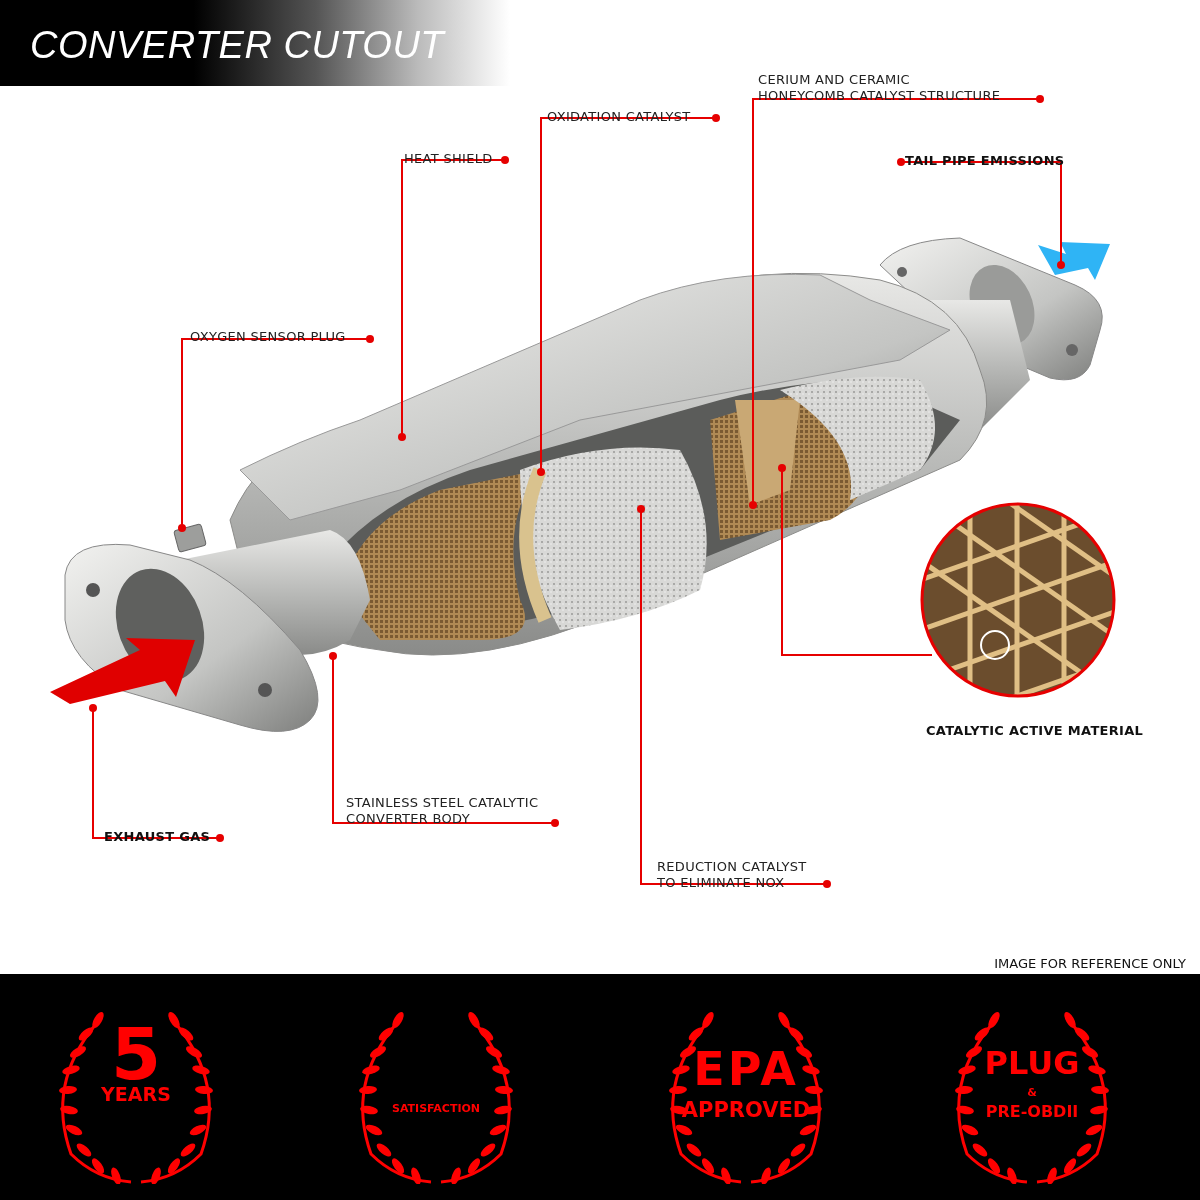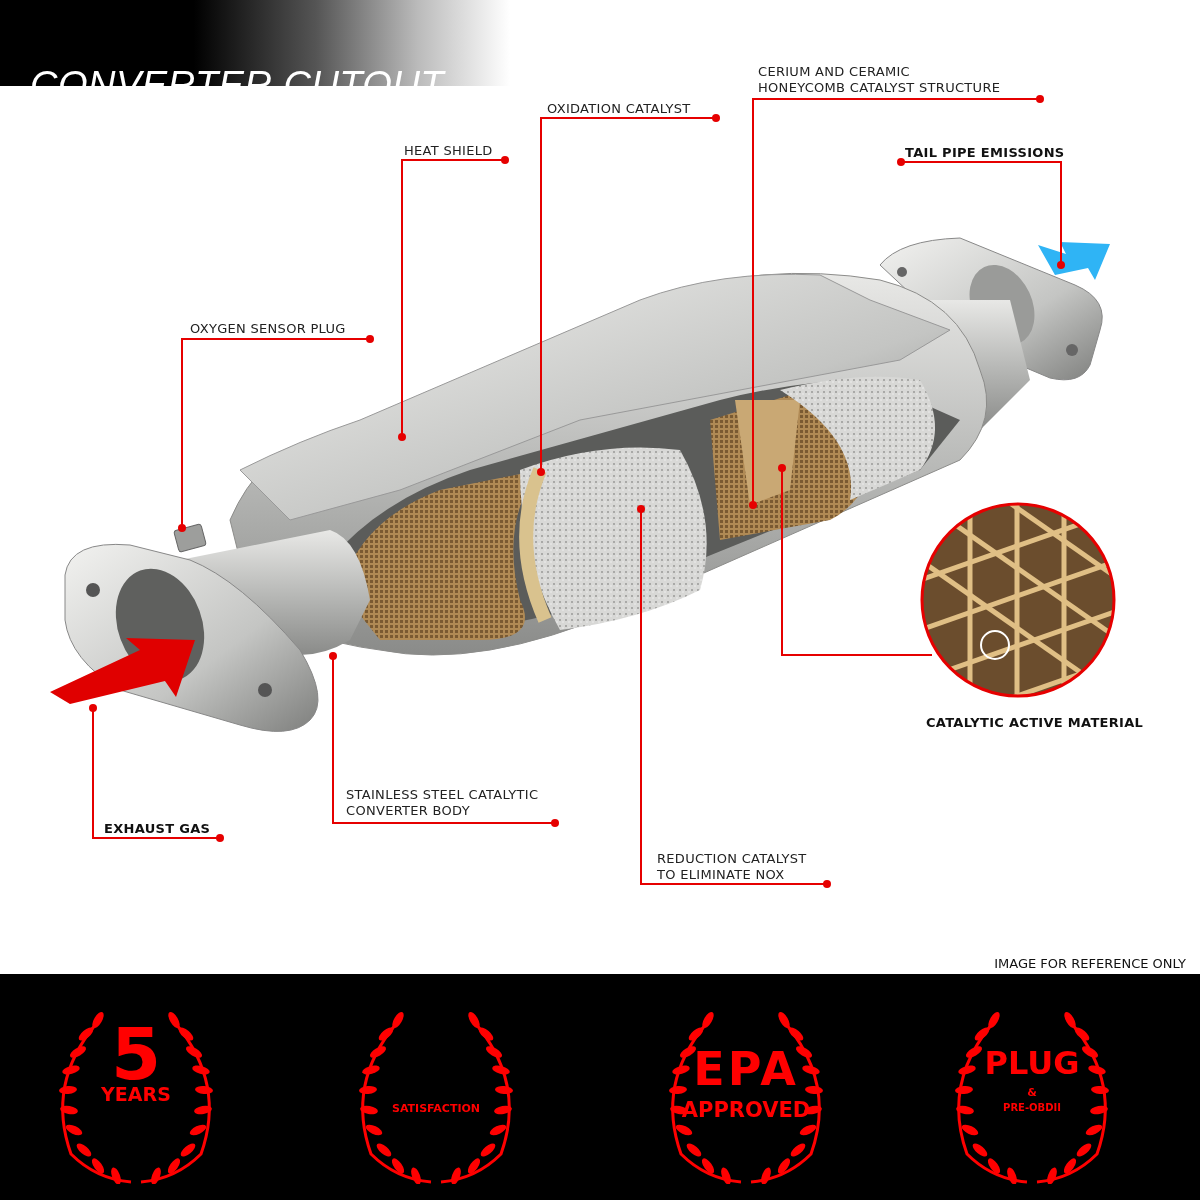"CONVERTER CUTOUT" .header-title { margin-top: 40px -> none }
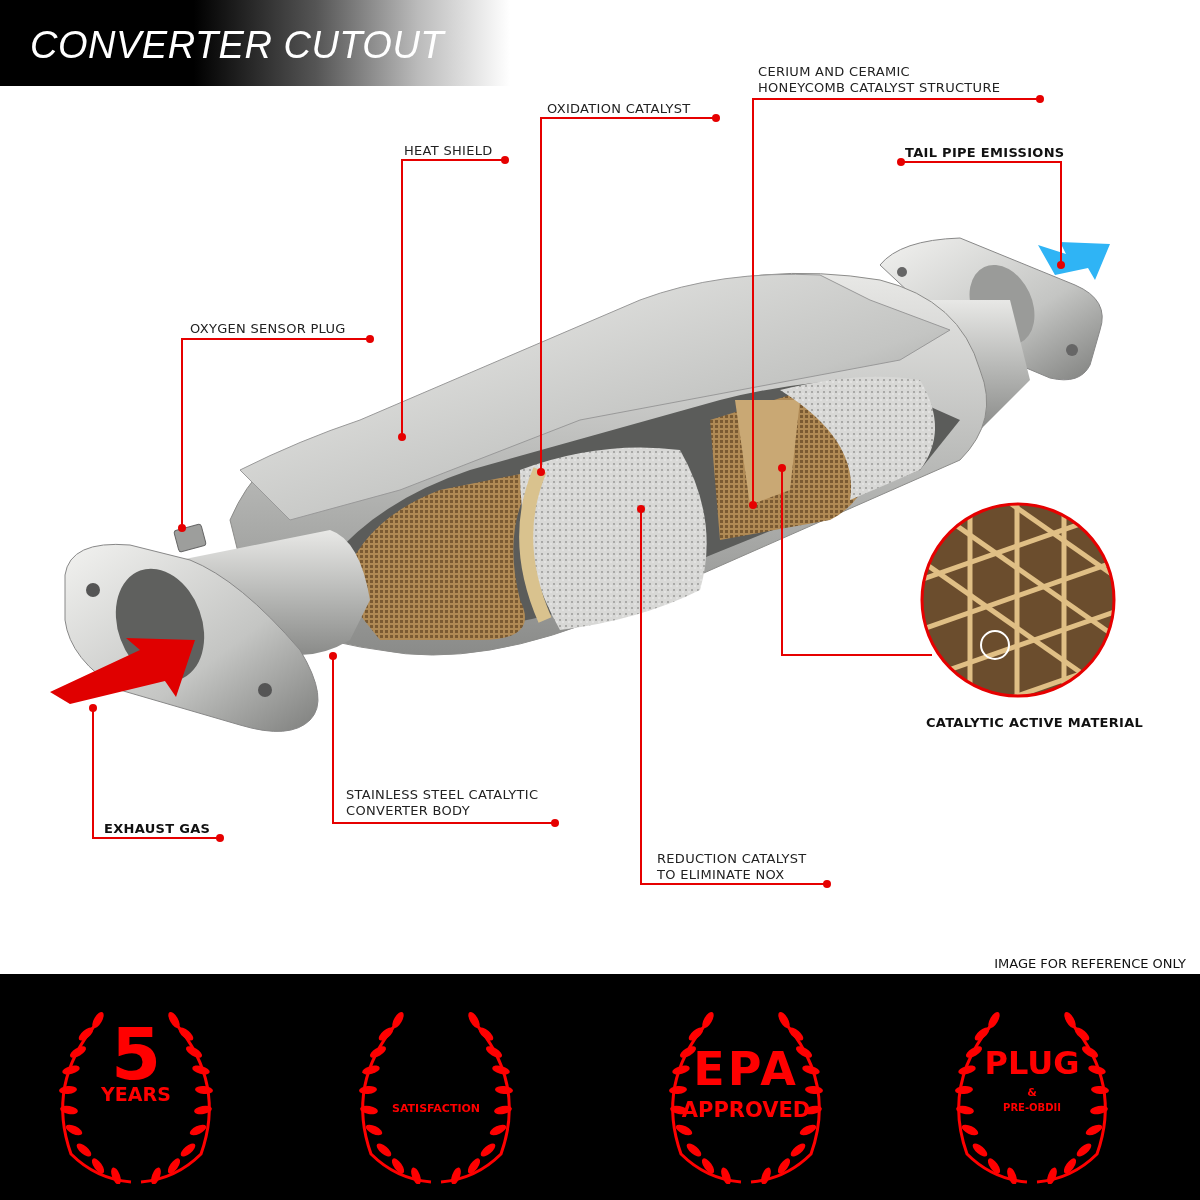"CERIUM AND CERAMIC" .label { margin-top: none -> 8px }
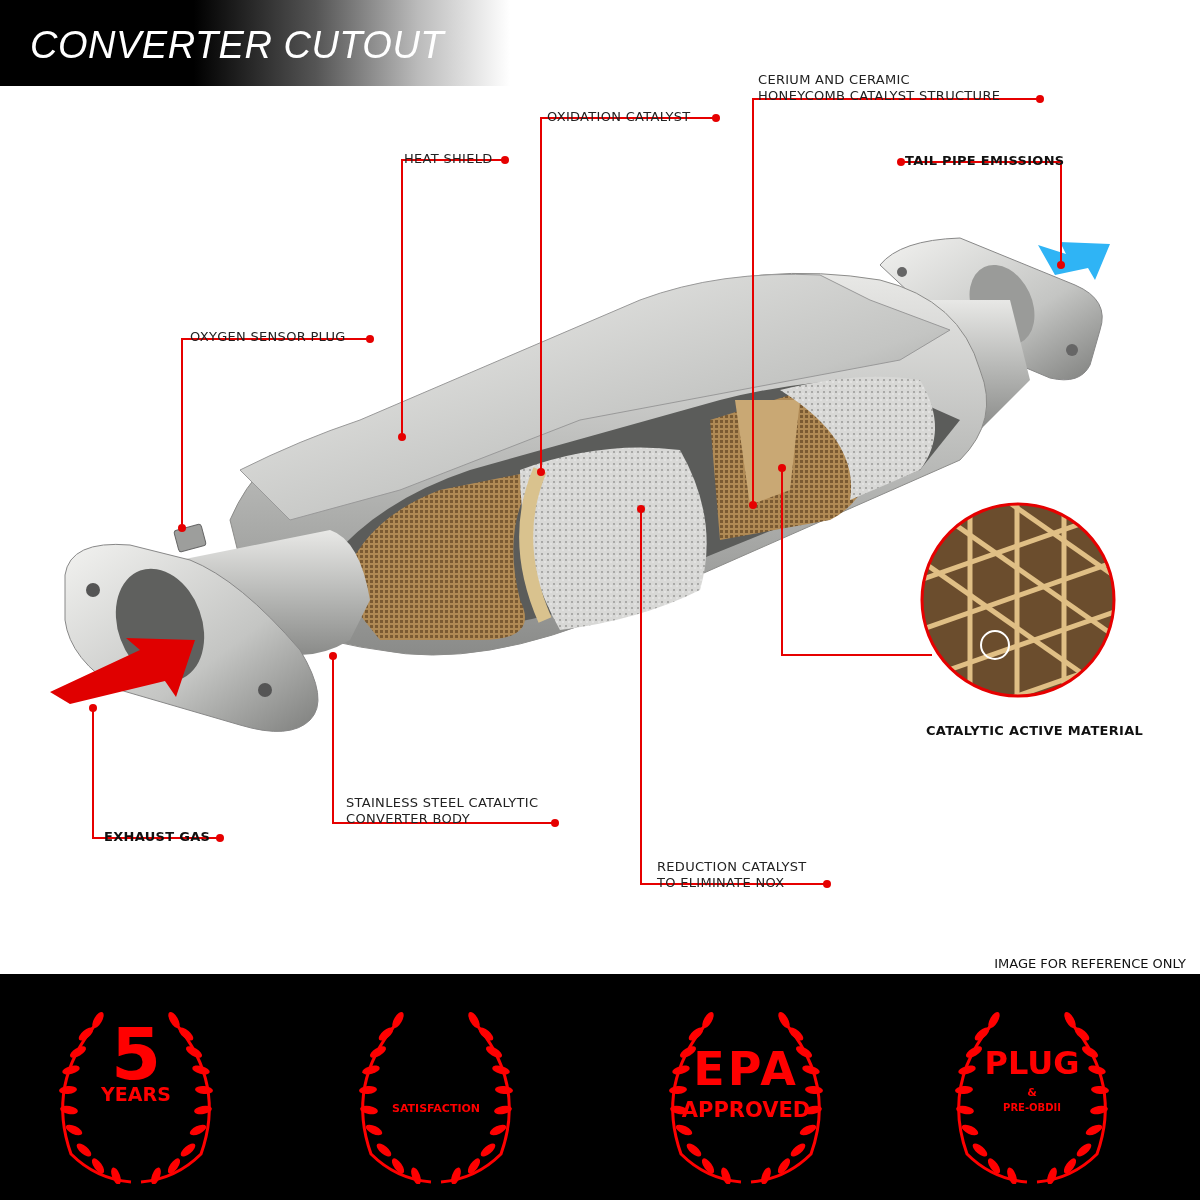"PRE-OBDII" div.badge-text { font-size: 10px -> 16px }
